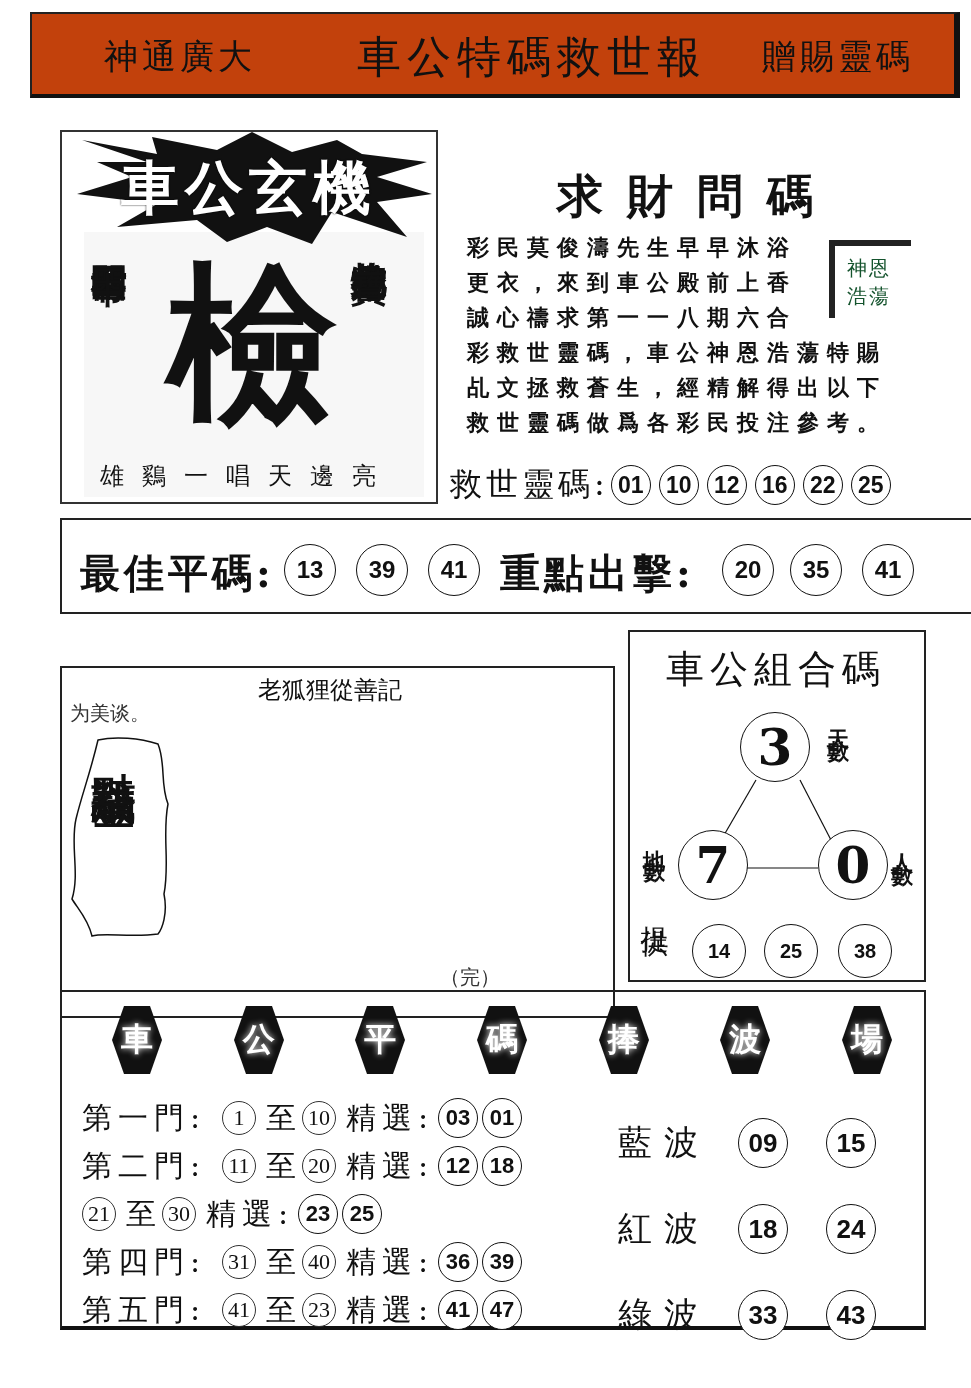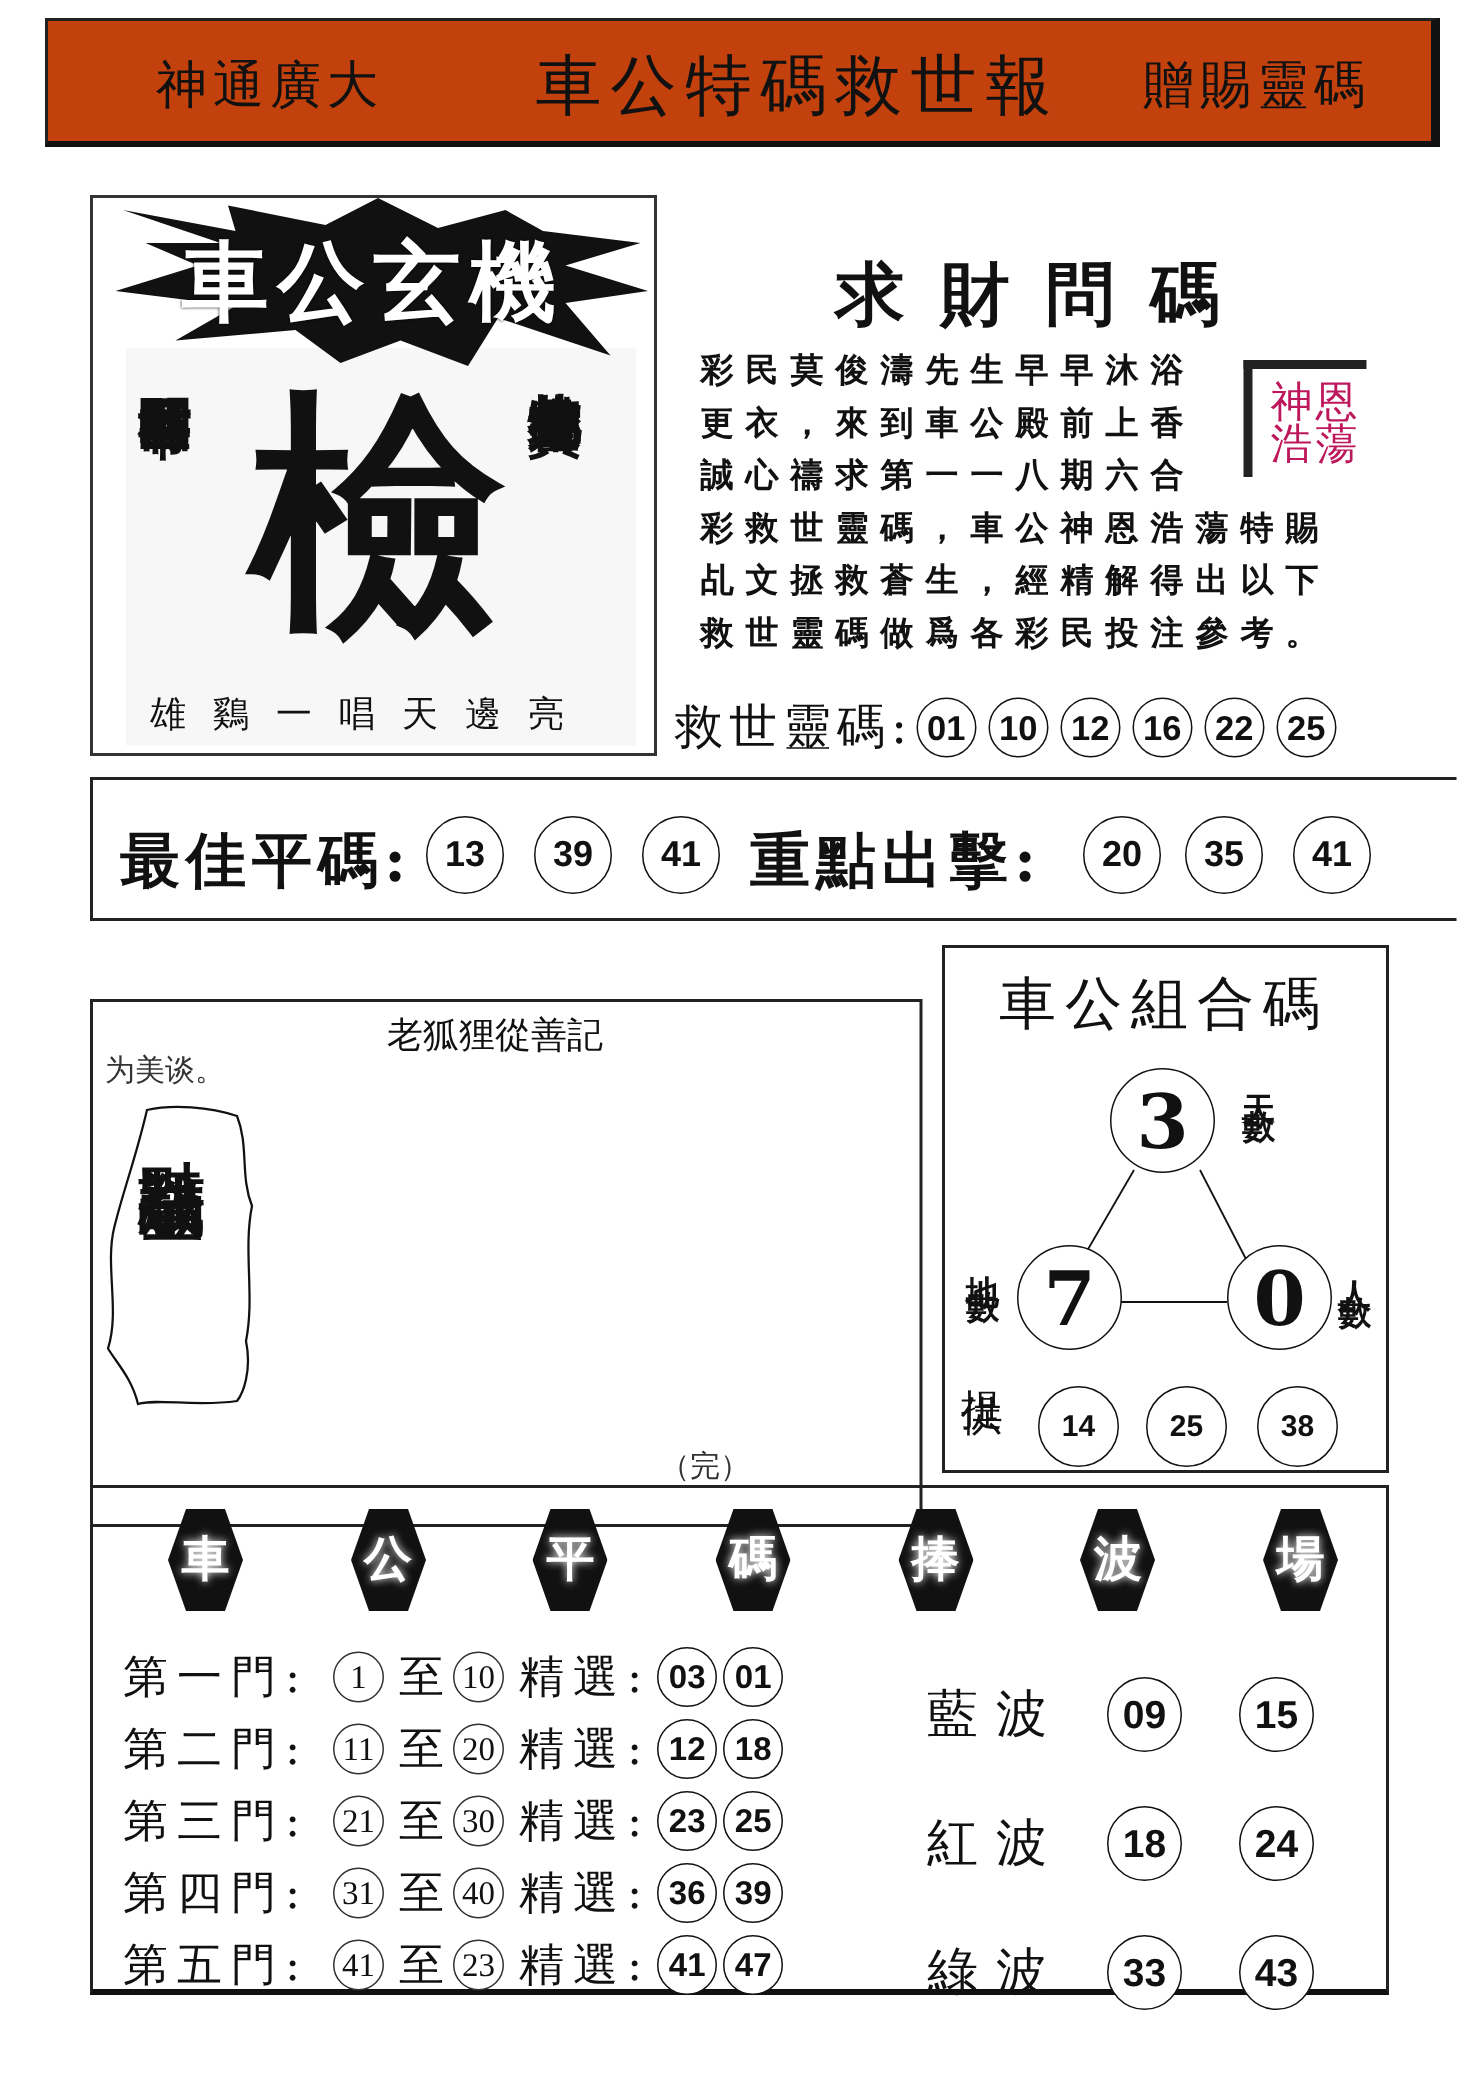"神恩" #blessing .txt { color: #be185d -> #14532d; font-size: 28px -> 20px }
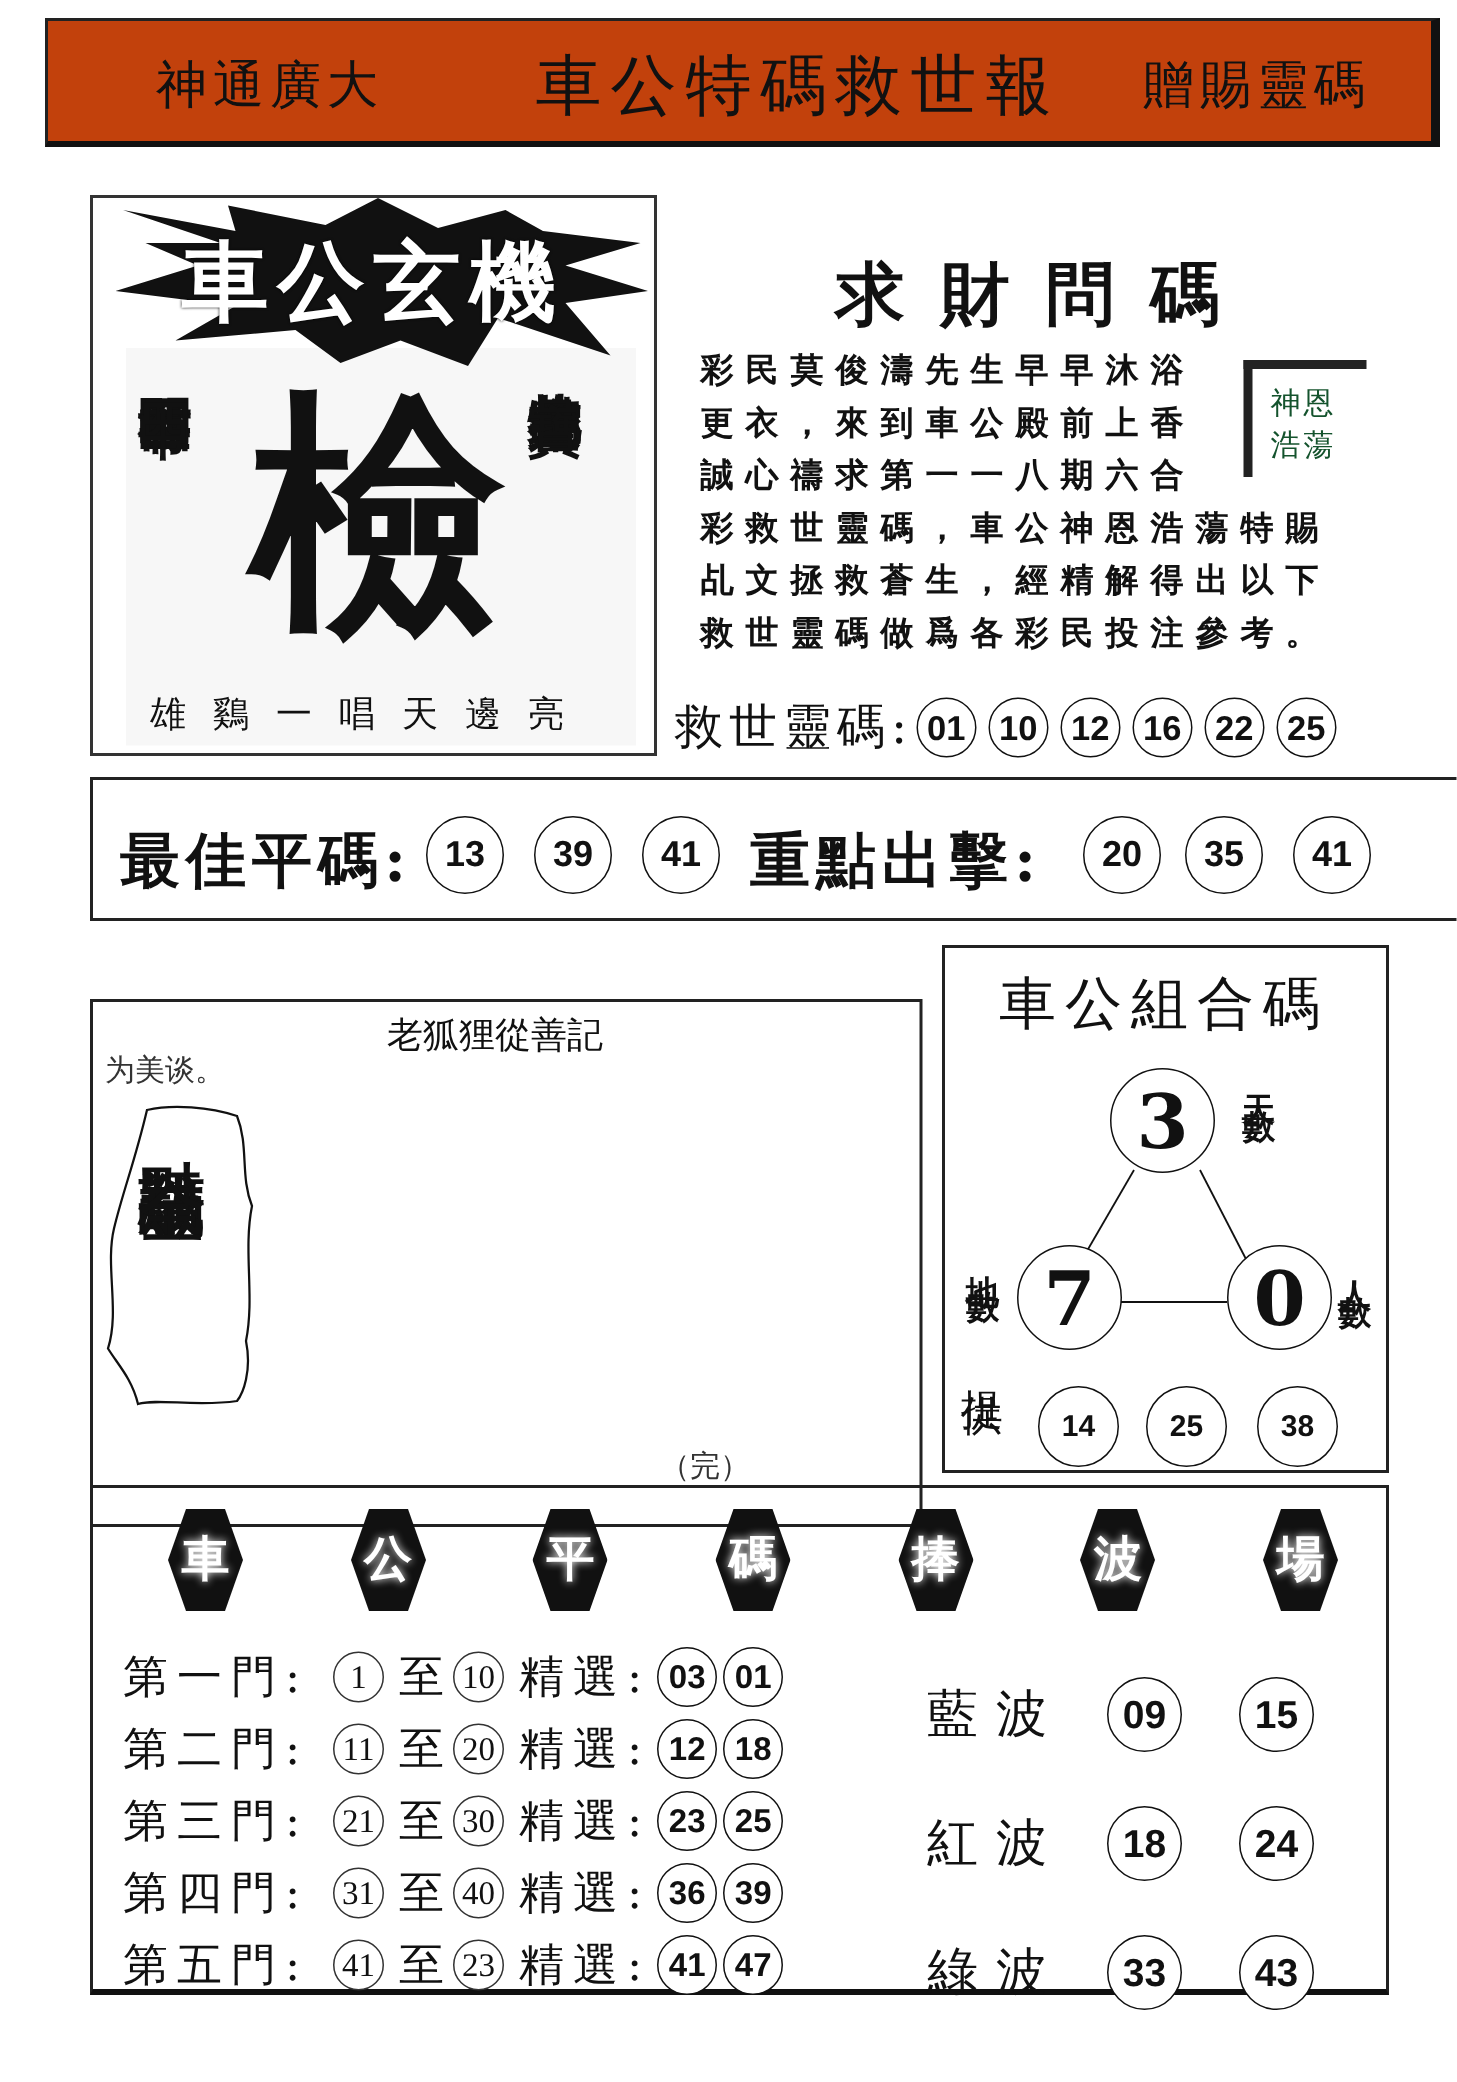"第三門:" span.dl { html: <span>第三門:</span> -> none }
